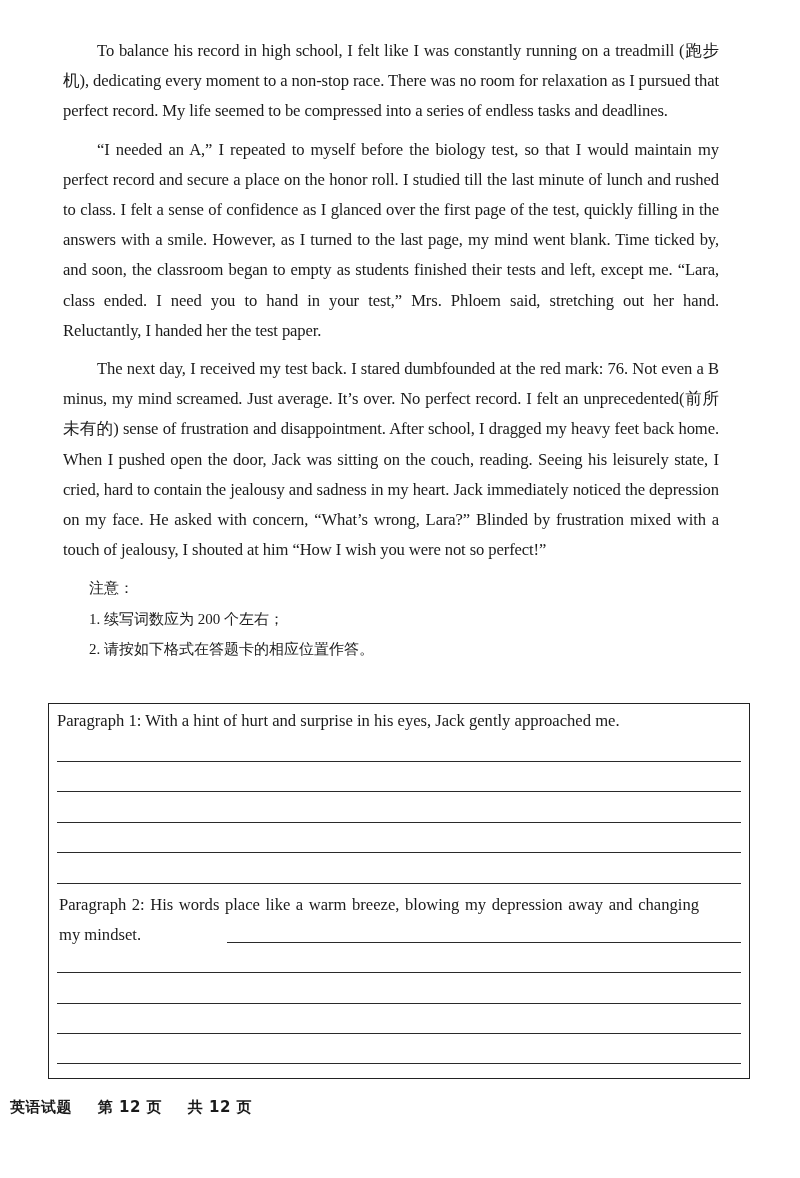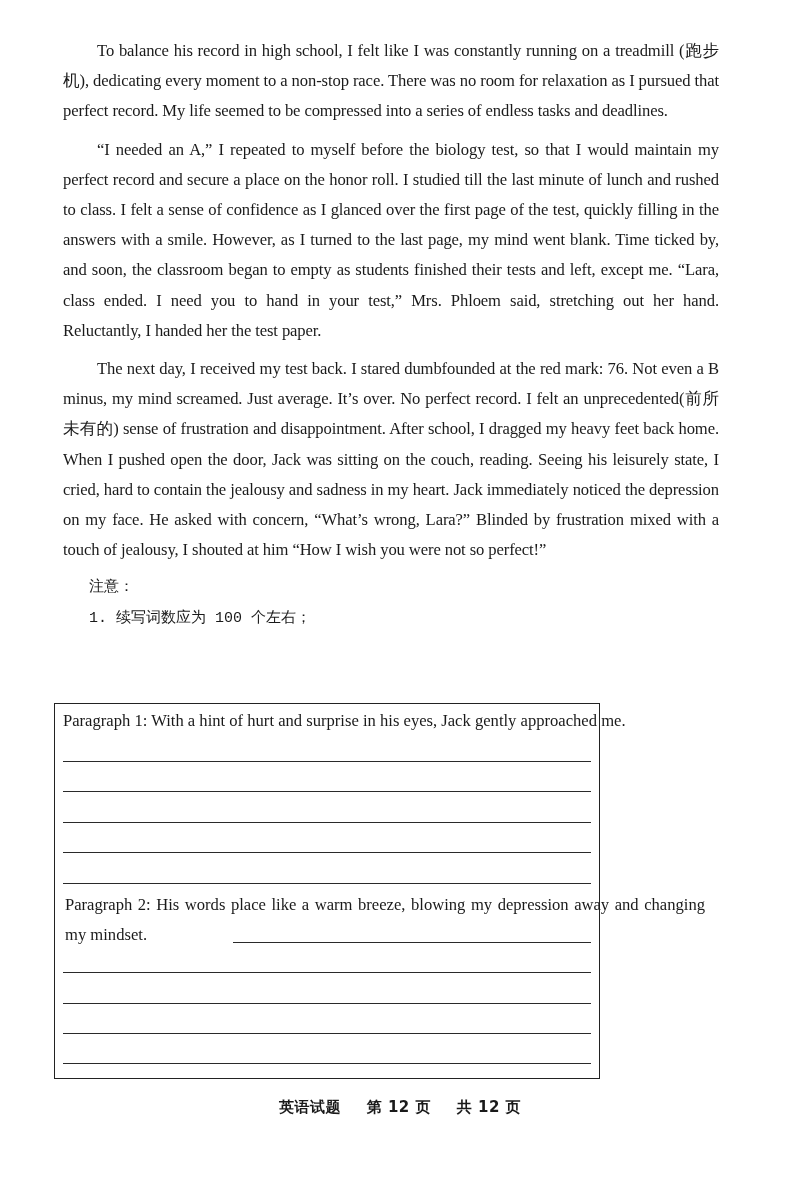"注意：" .notes { font-family: Liberation Mono, monospace -> Liberation Serif, serif }
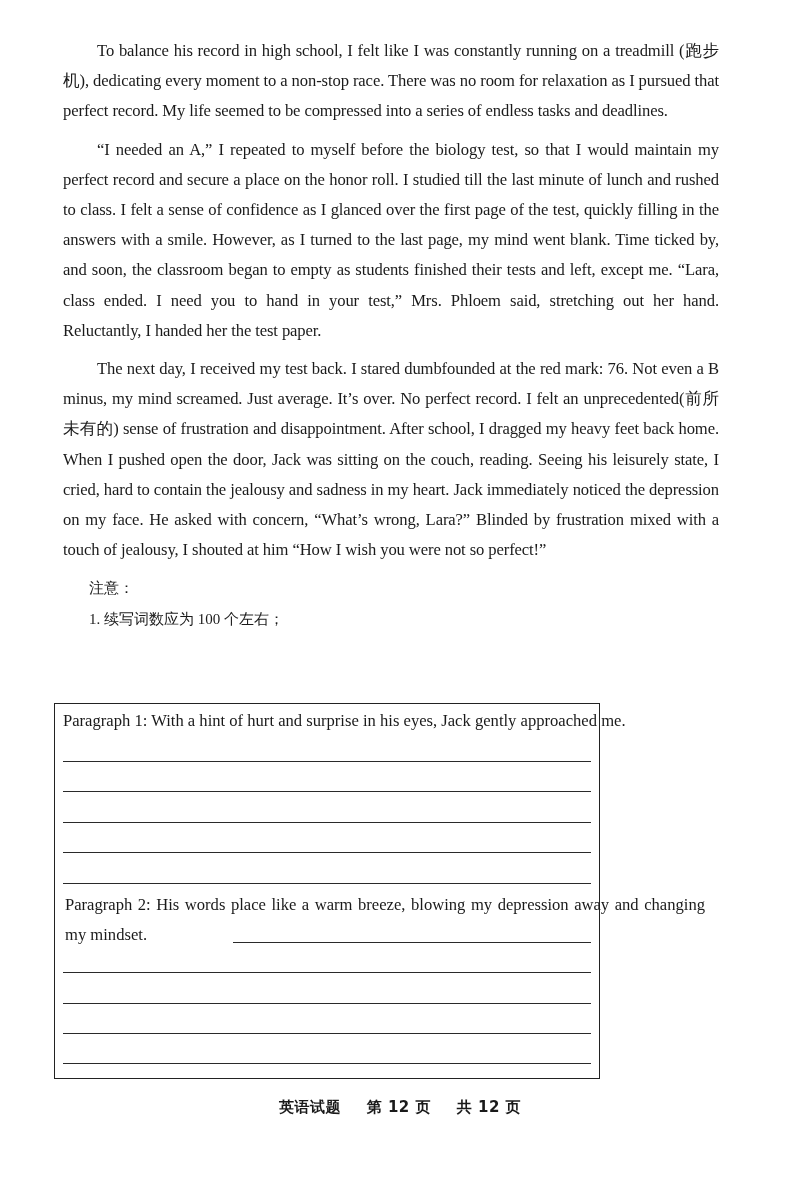"1. 续写词数应为 100 个左右；" div { text: 100 -> 200 }
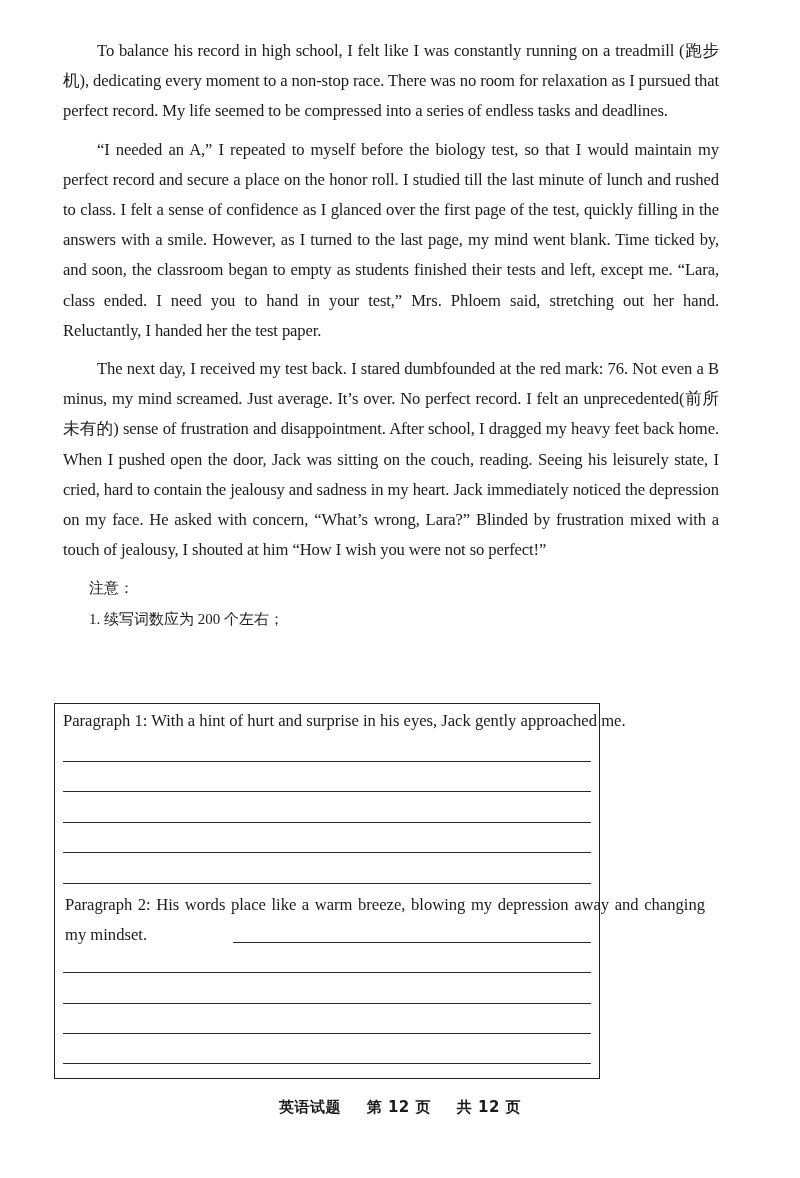"2. 请按如下格式在答题卡的相应位置作答。" div { html: none -> <div>2. 请按如下格式在答题卡的相应位置作答。</div> }
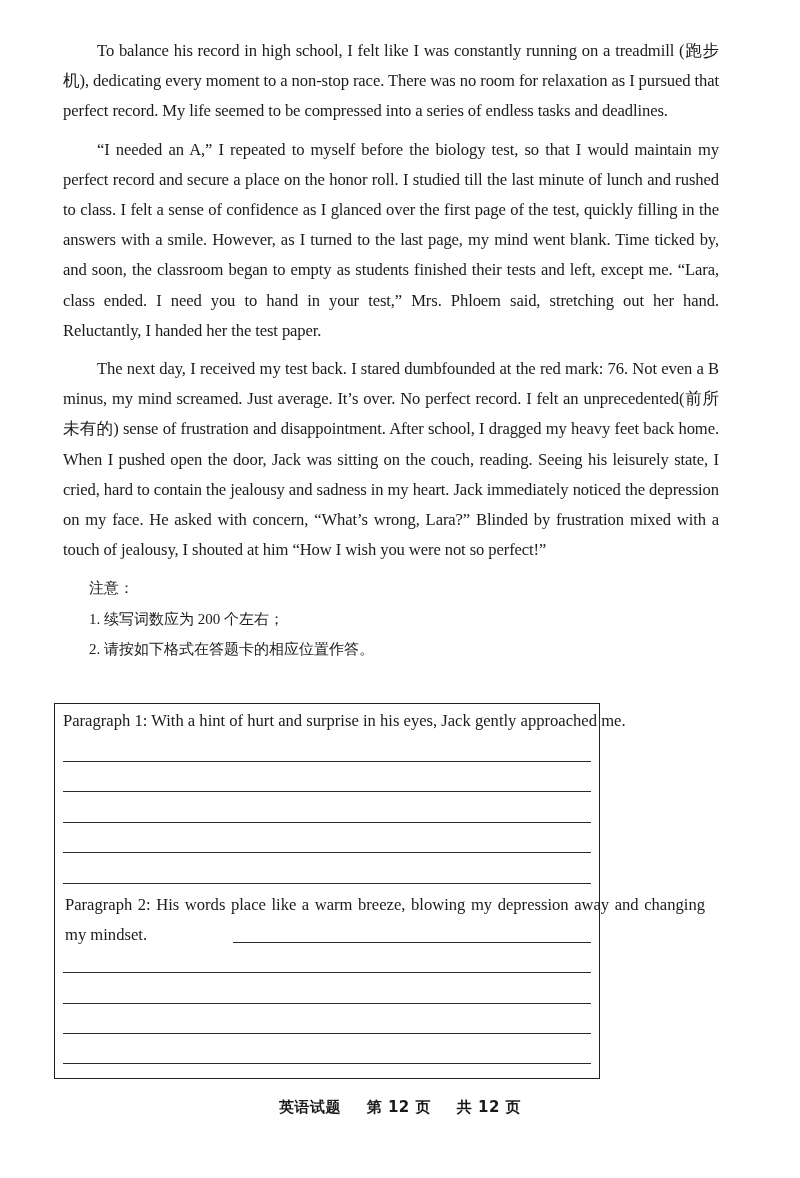"Paragraph 1: With a hint" .answer-box { left: 54px -> 48px; width: 546px -> 702px }
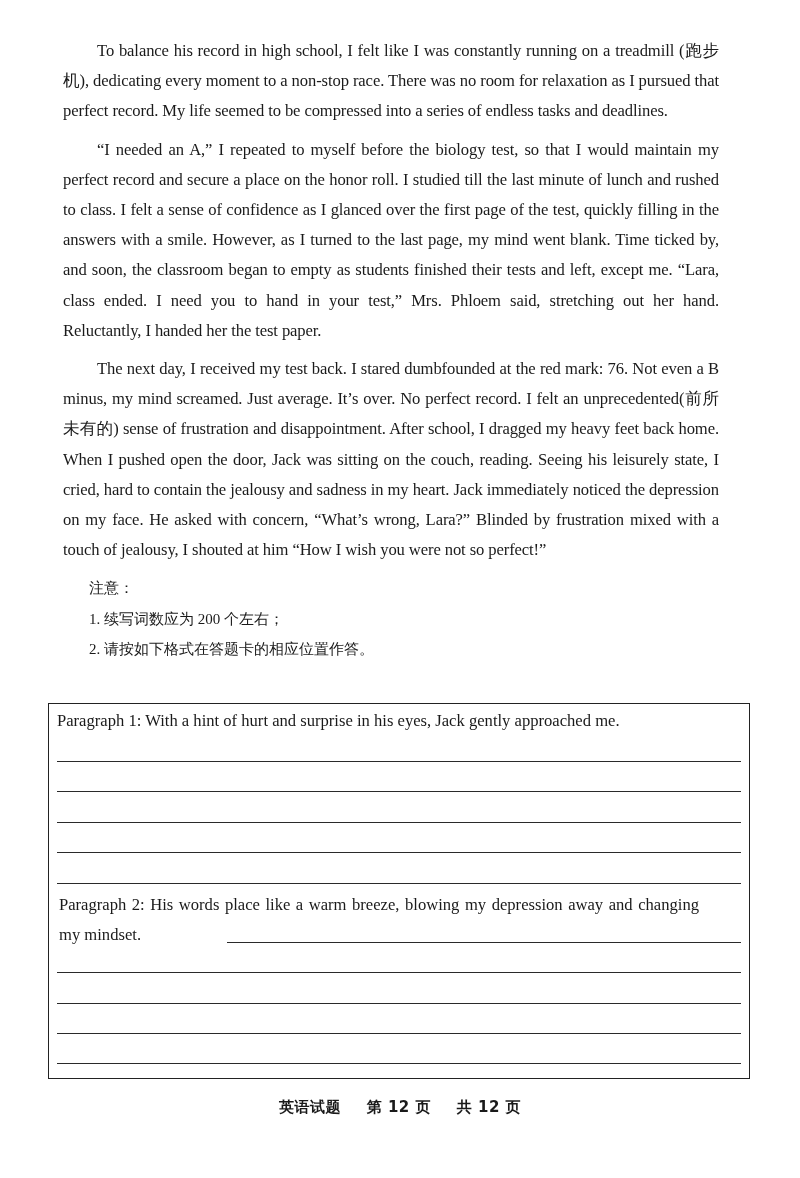"英语试题 第 12 页 共" .footer { text-align: center -> left }
